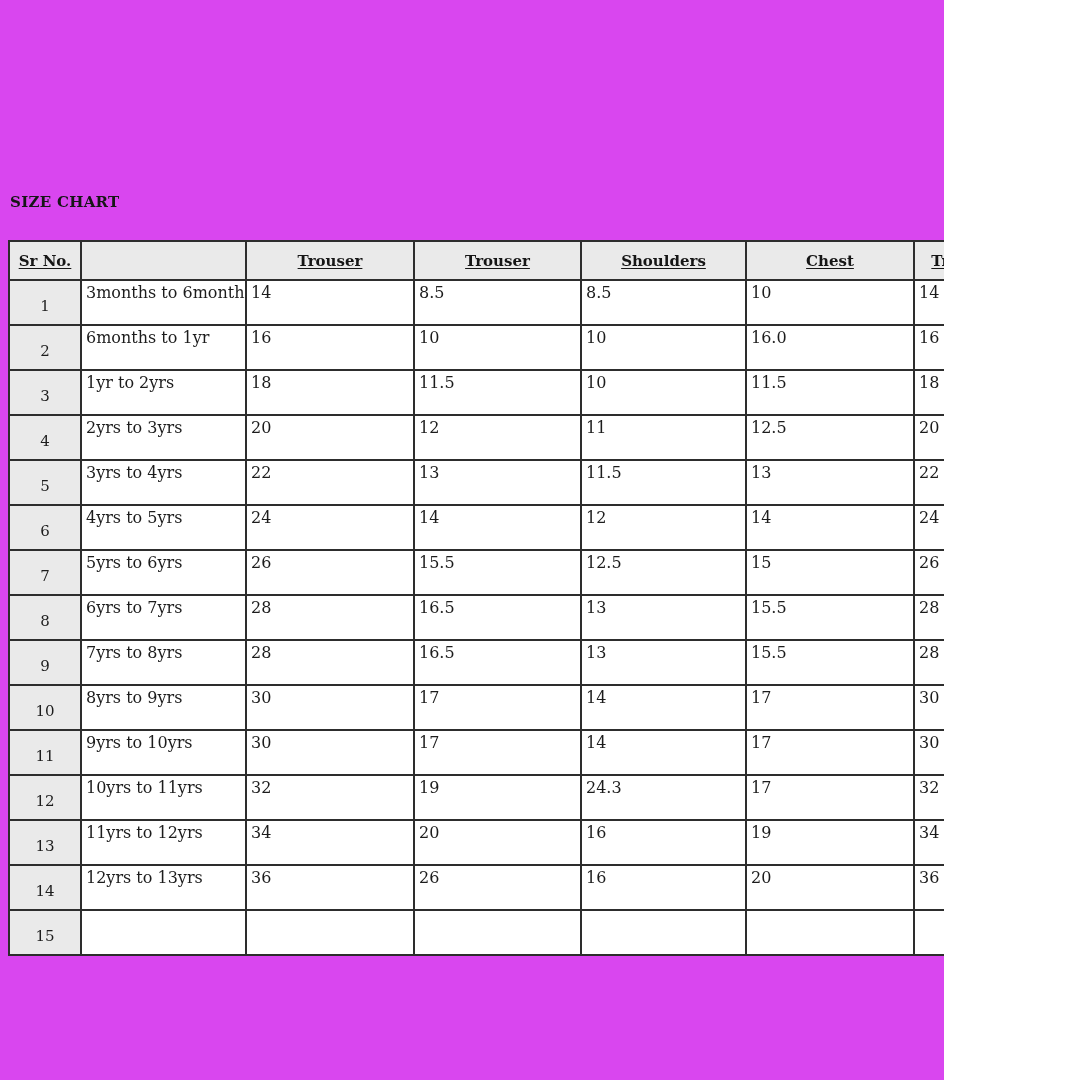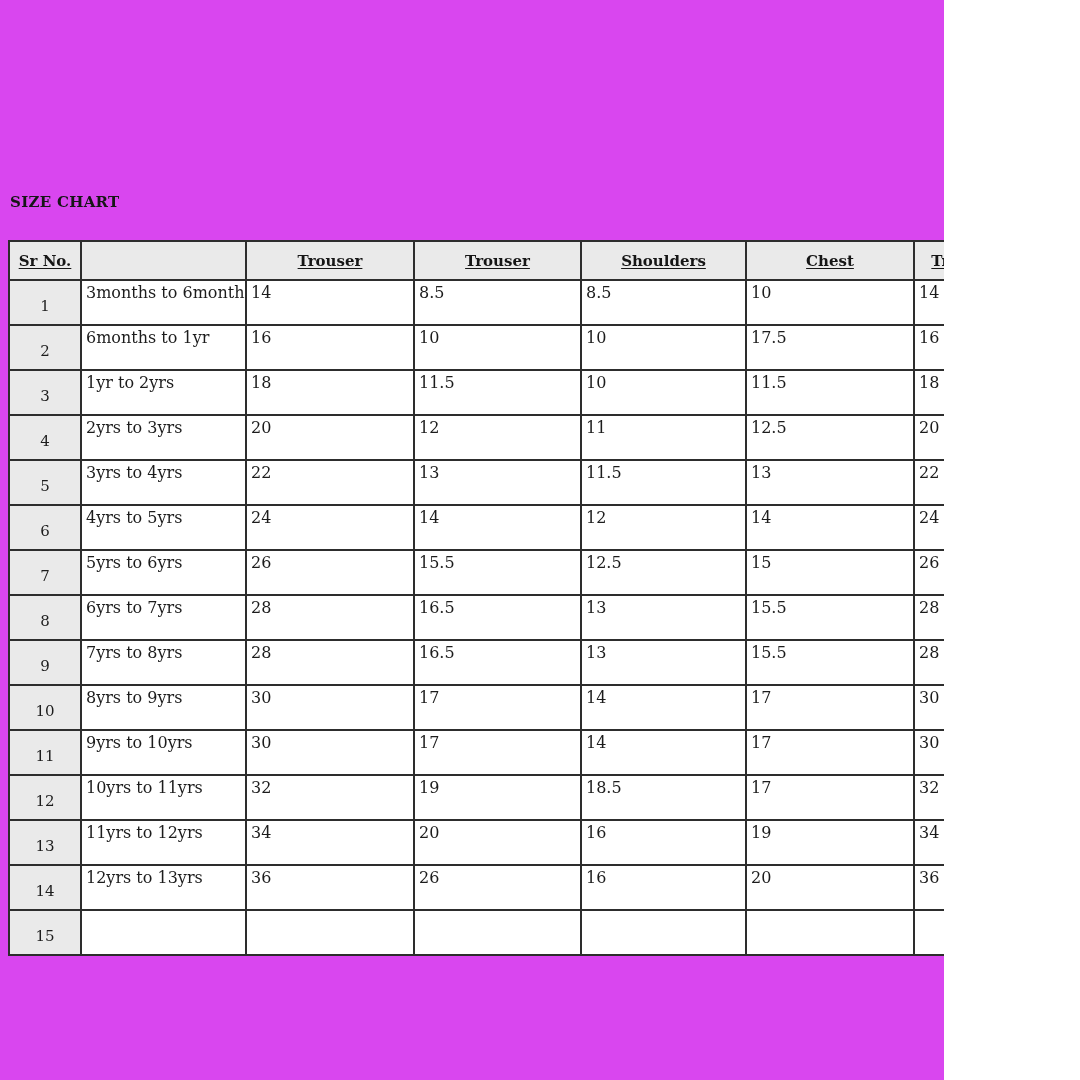"17.5" td { text: 17.5 -> 16.0 }
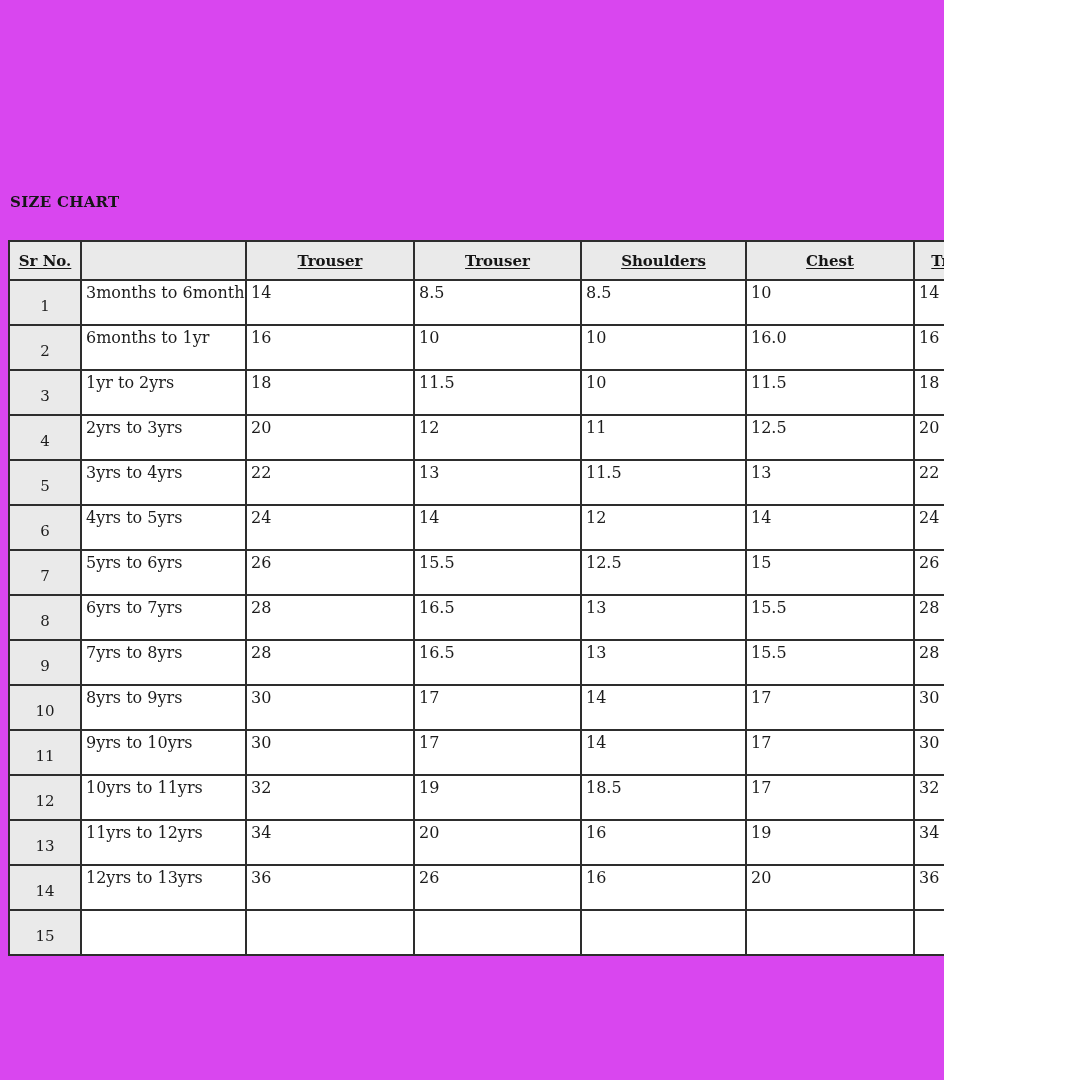"18.5" td { text: 18.5 -> 24.3 }
